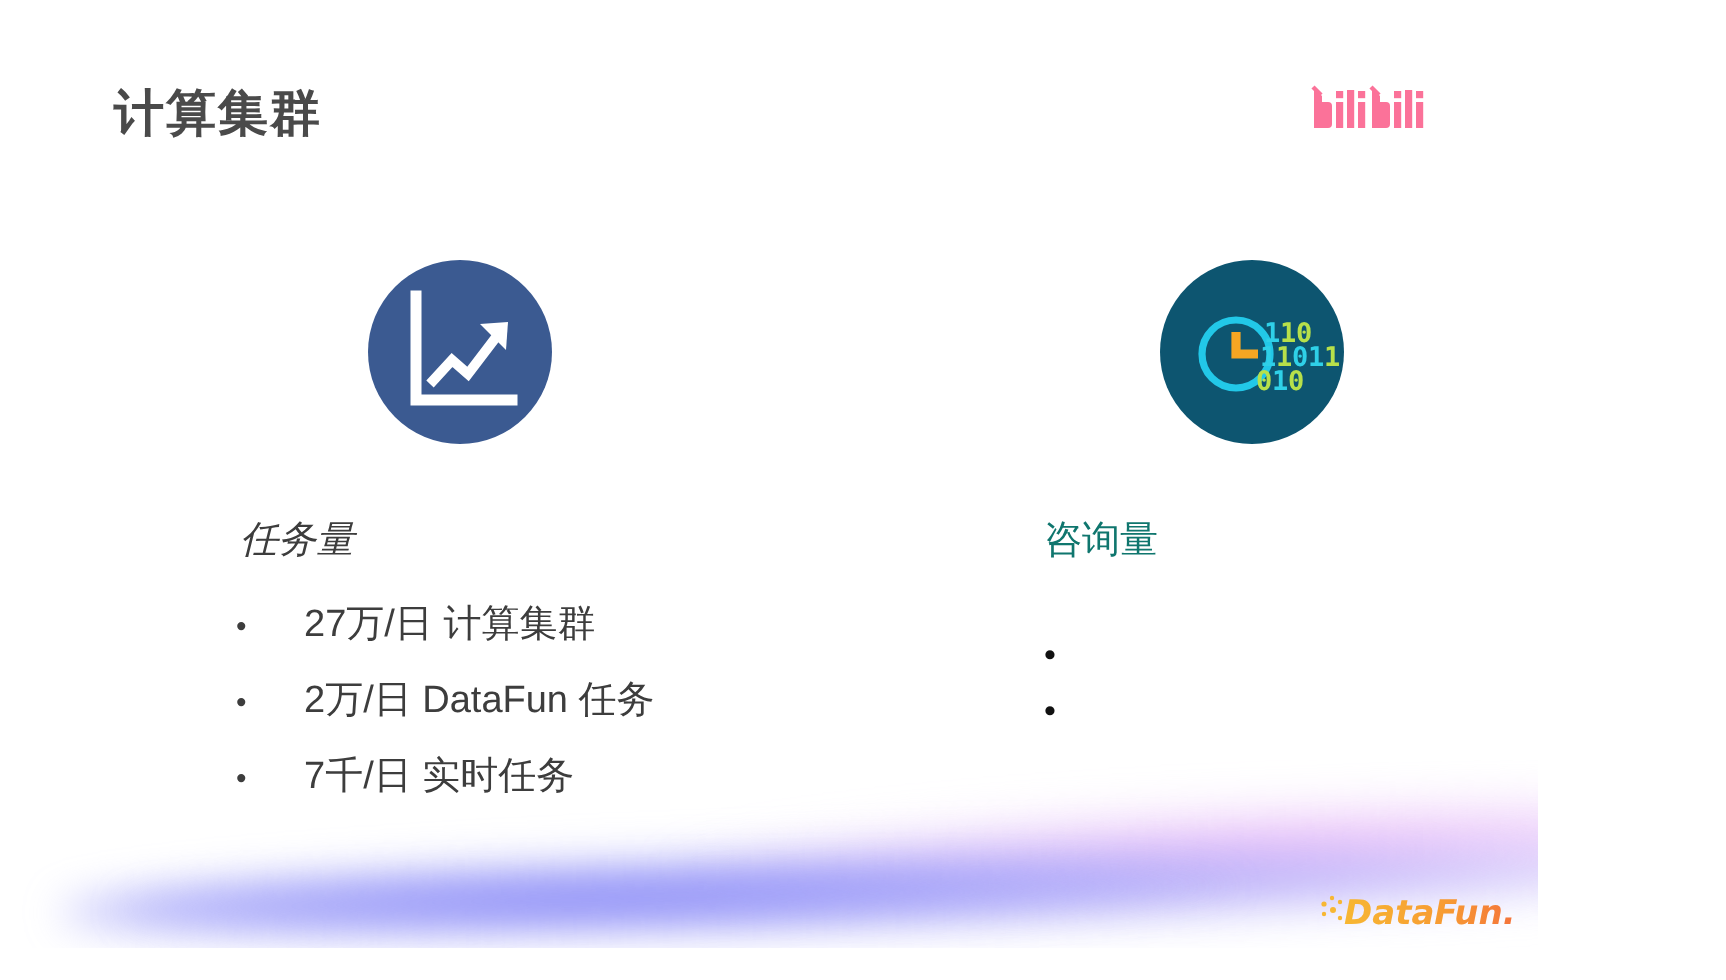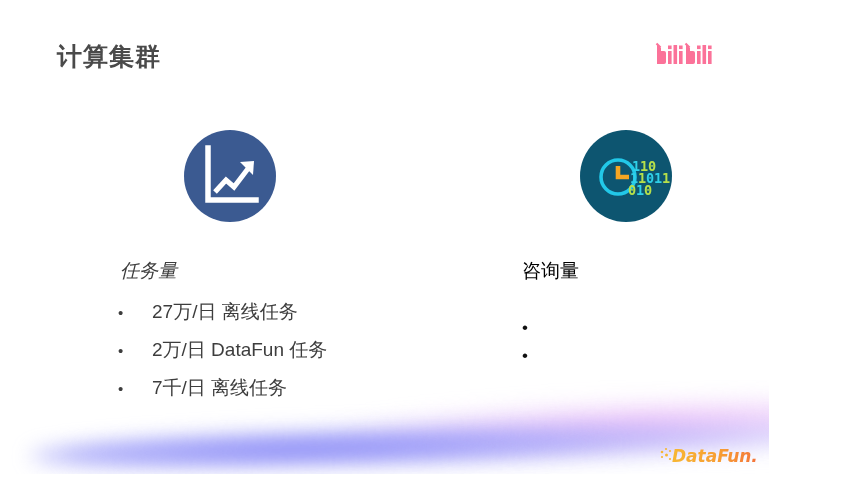"咨询量" .col-right .col-heading { color: #000000 -> #0f766e }
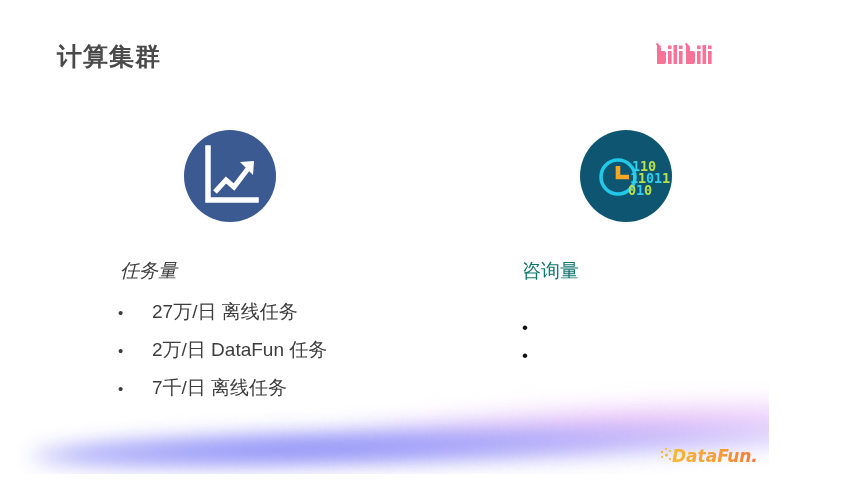"27万/日 离线任务" span.bullet-text { text: 离线任务 -> 计算集群 }
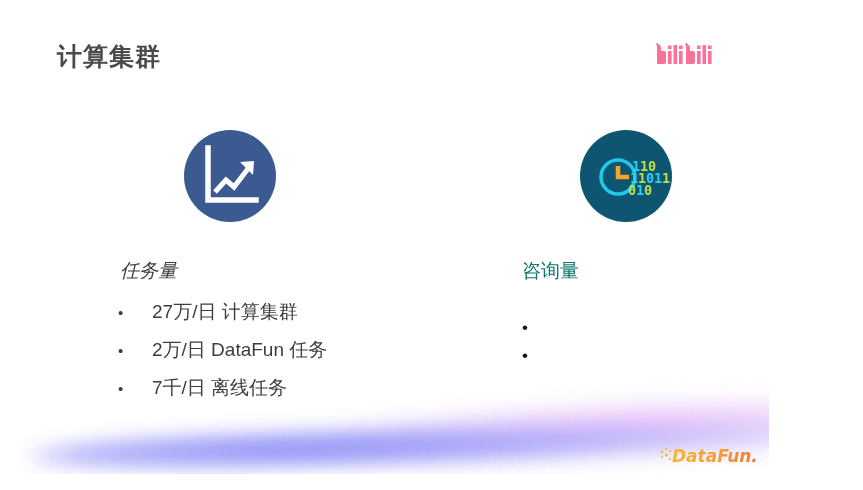"7千/日 离线任务" span.bullet-text { text: 离线 -> 实时 }
